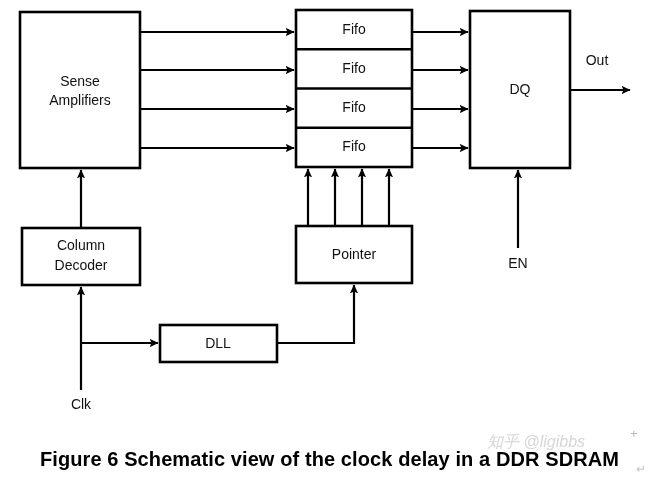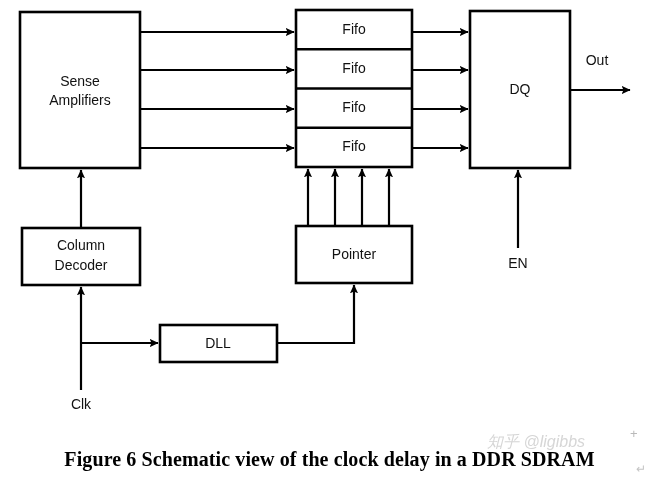"Figure 6 Schematic view of" .caption { font-family: Liberation Serif, serif -> Liberation Sans, sans-serif }
